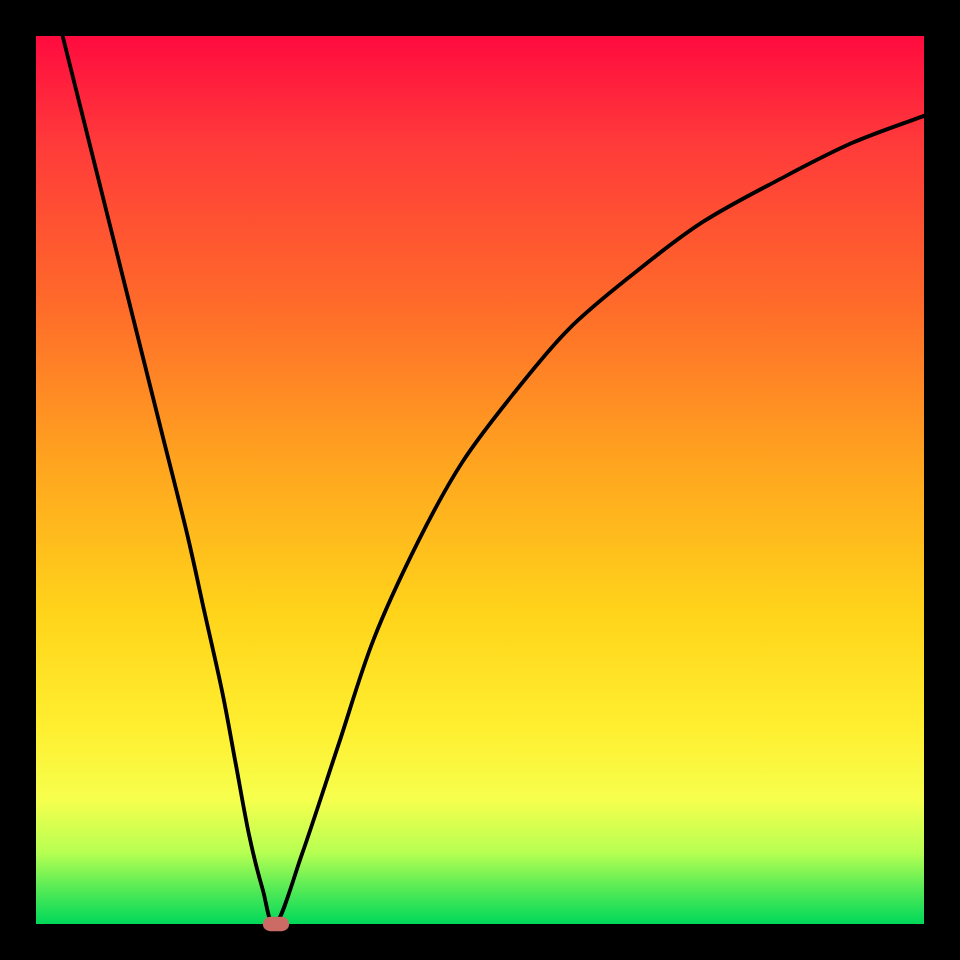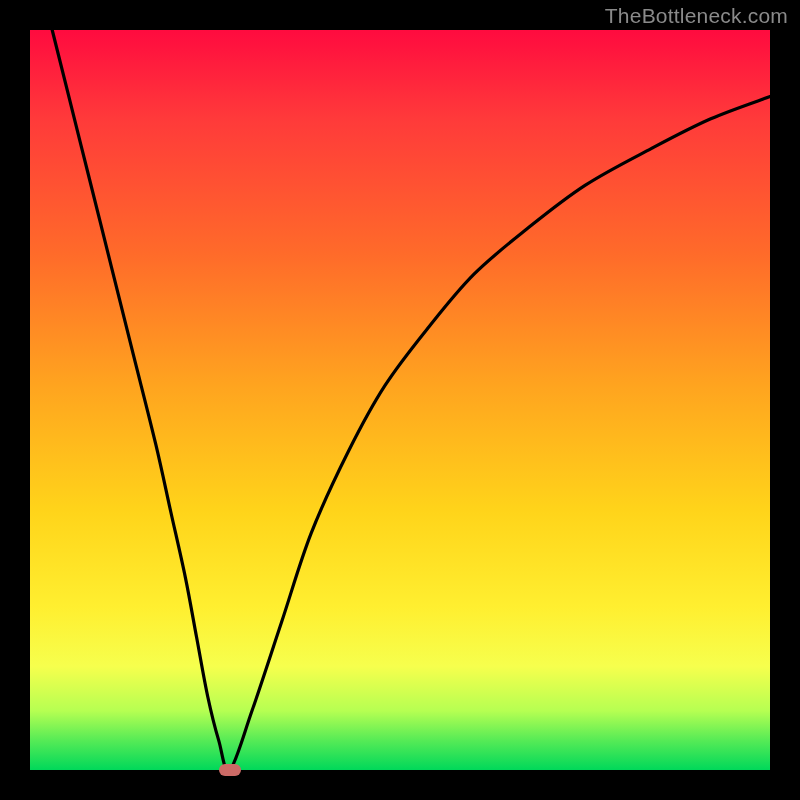"TheBottleneck.com" div.watermark { html: <div>TheBottleneck.com</div> -> none }
